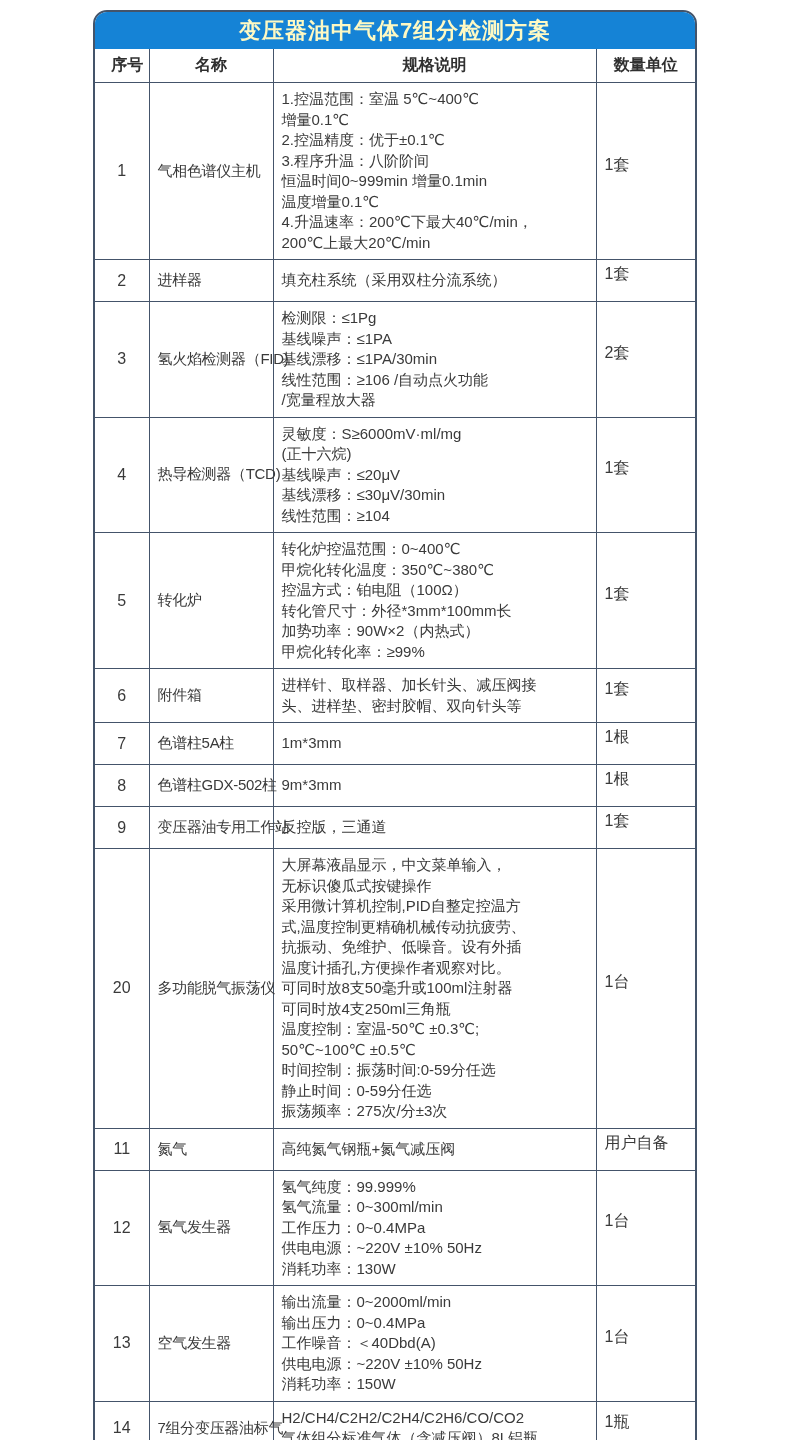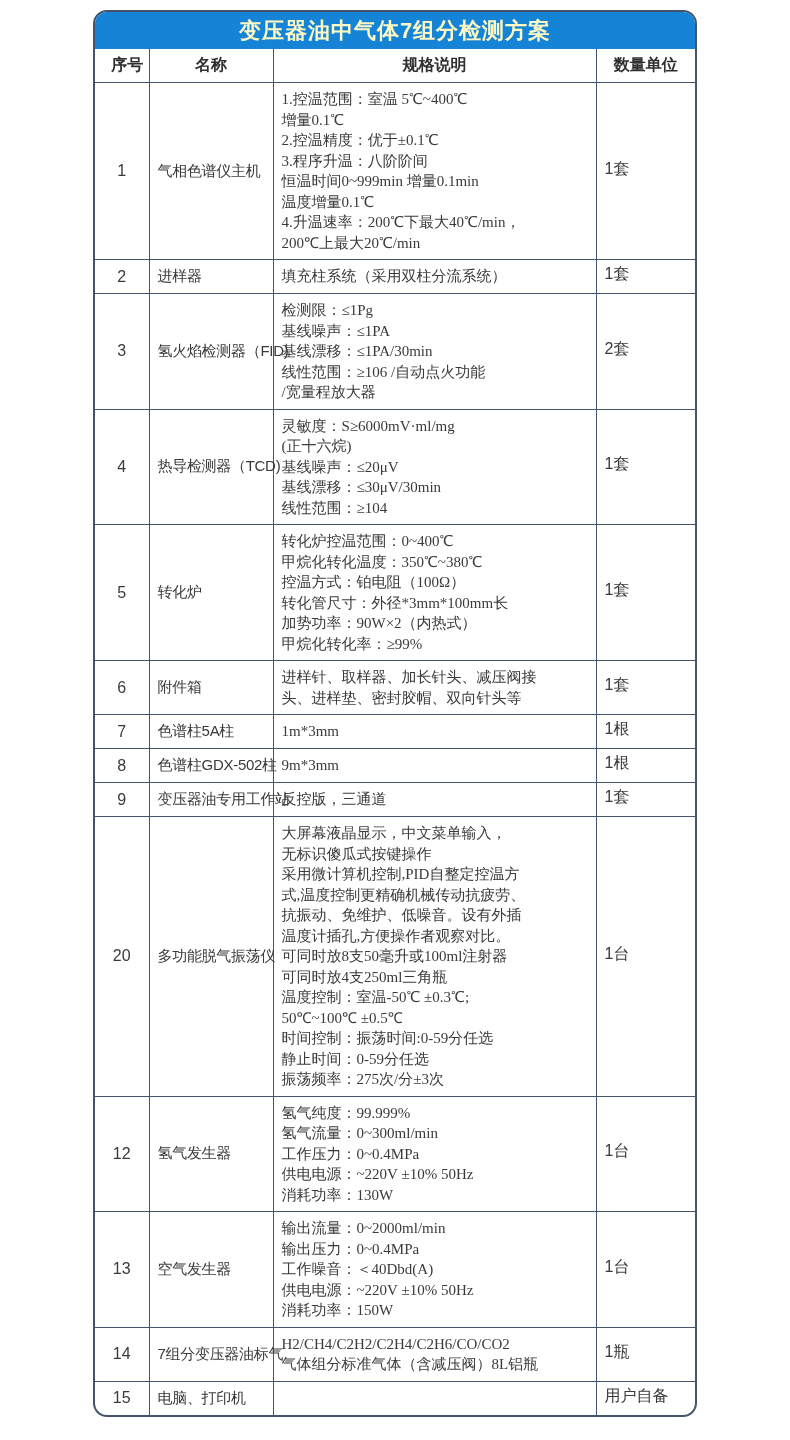"1.控温范围：室温 5℃~400℃" td.c-spec { font-family: Liberation Serif, serif -> none }
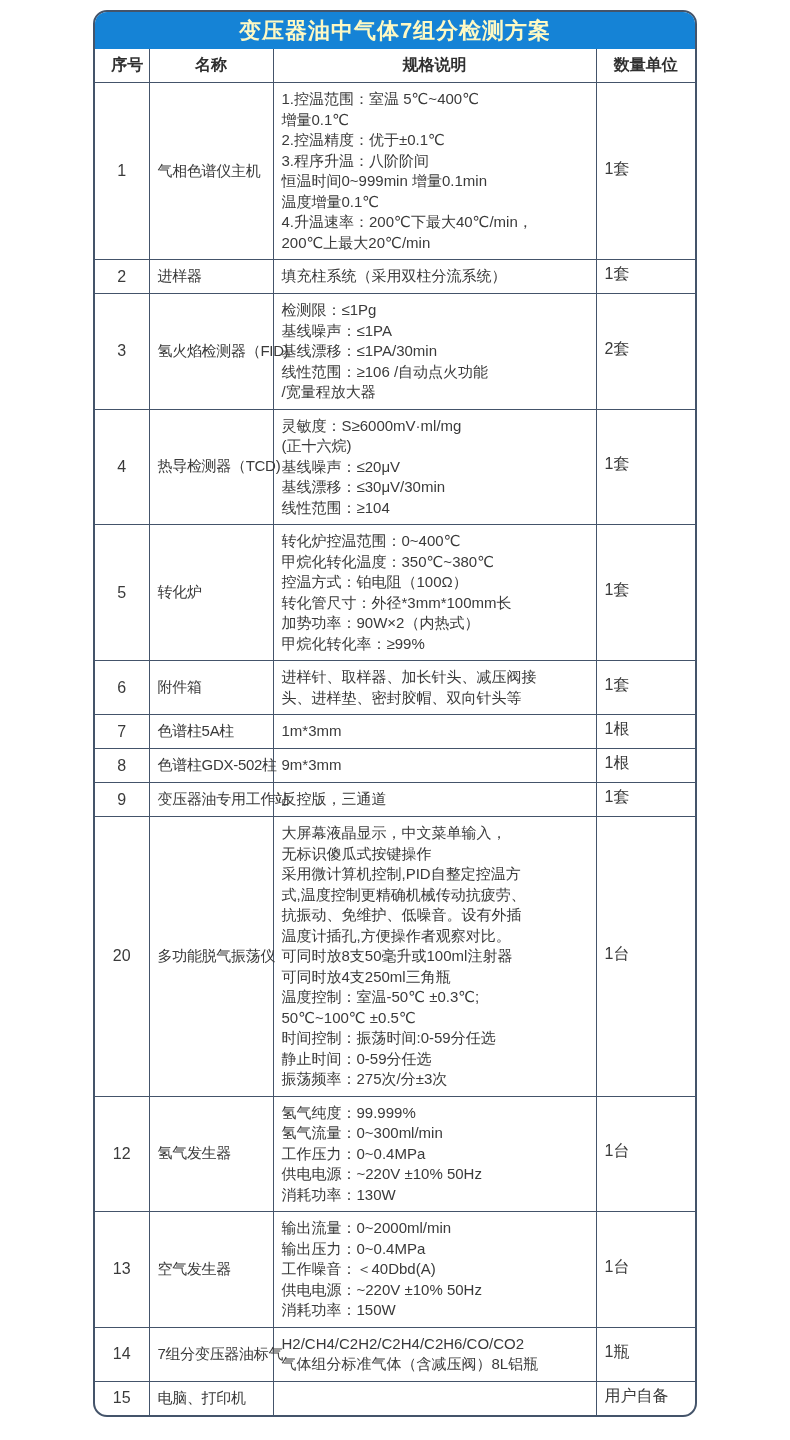"1套" td.c-qty { padding: 4px 2px 8px 8px -> 4px 2px 16px 8px }
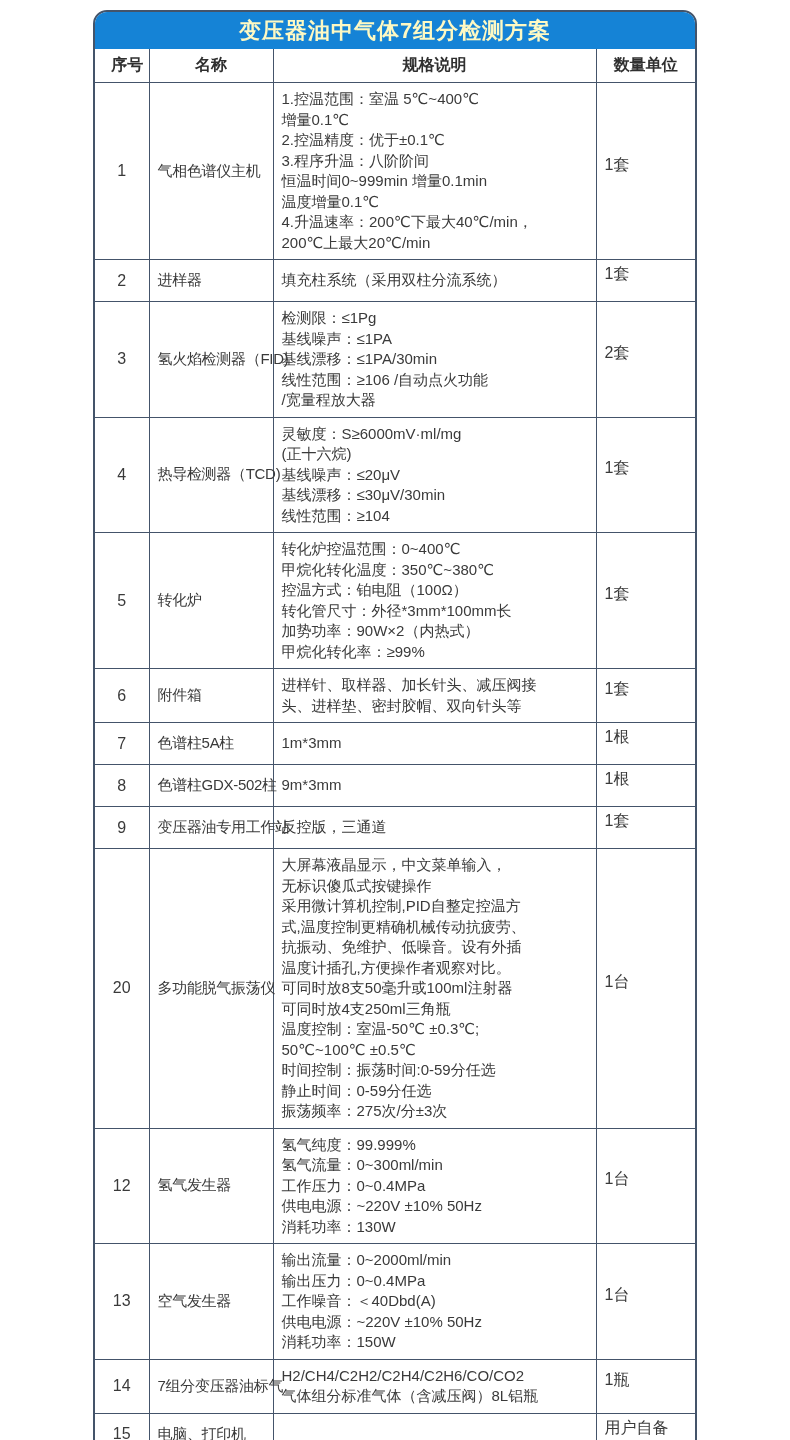"11" tr { html: none -> <tr> <td>11</td> <td>氮气</td> <td>高纯氮气钢瓶+氮气减压阀</td> <td>用户自备</td> </tr> }
